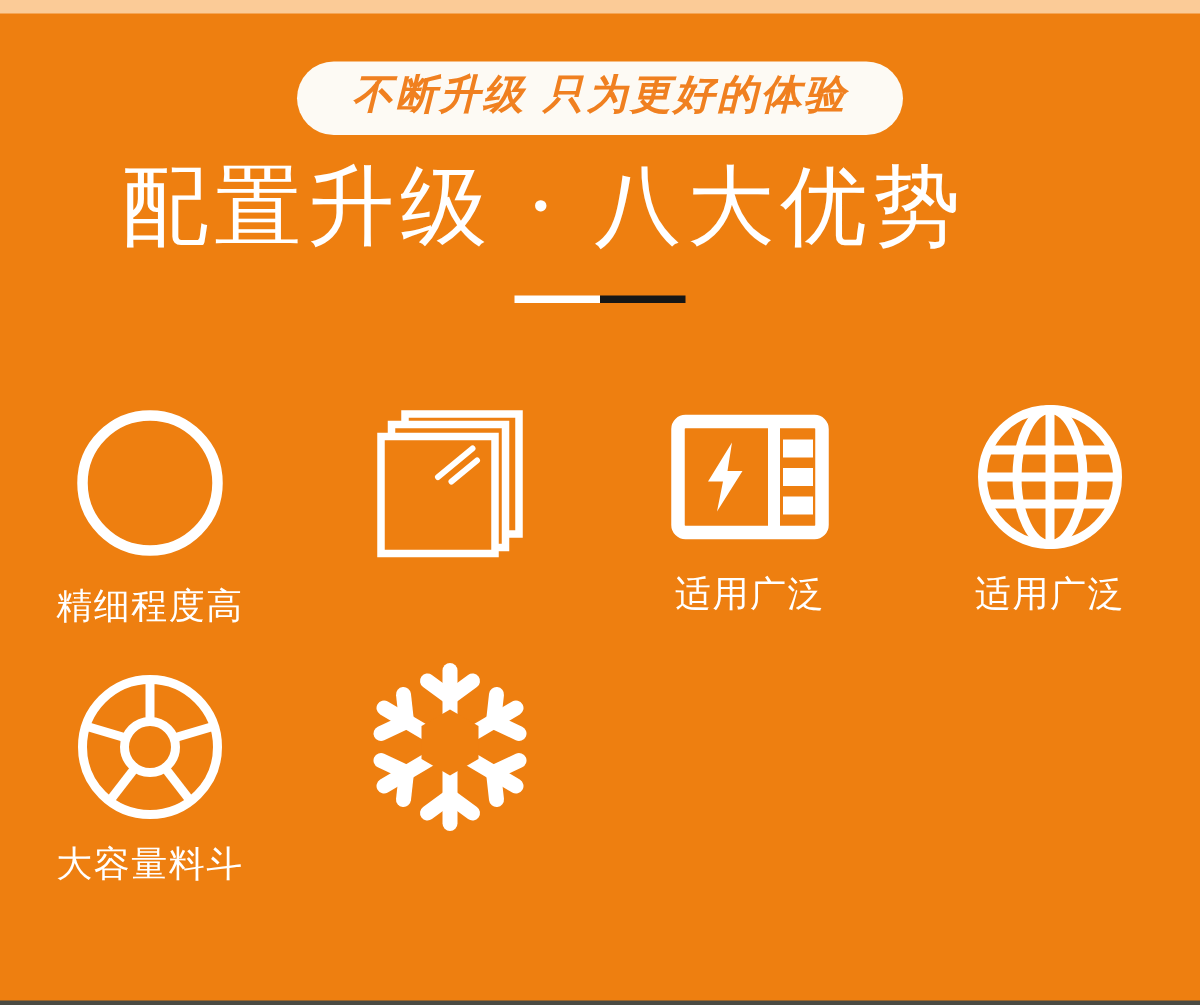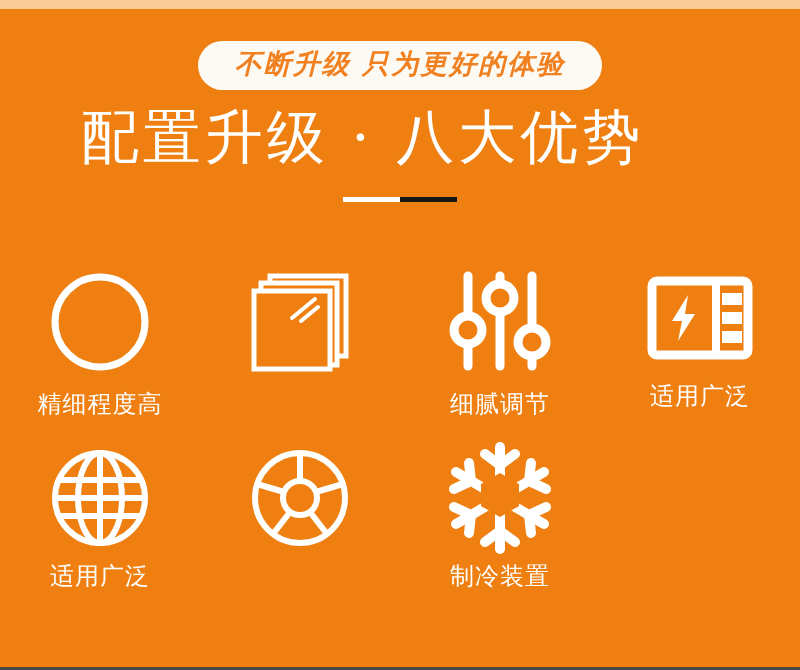"细腻调节" div.cell { html: <div> <div> <svg> <line></line> <line></line> <line></line> <circle></circle> <circle></circle> <circle></circle> </svg> </div> <div>细腻调节</div> </div> -> none }
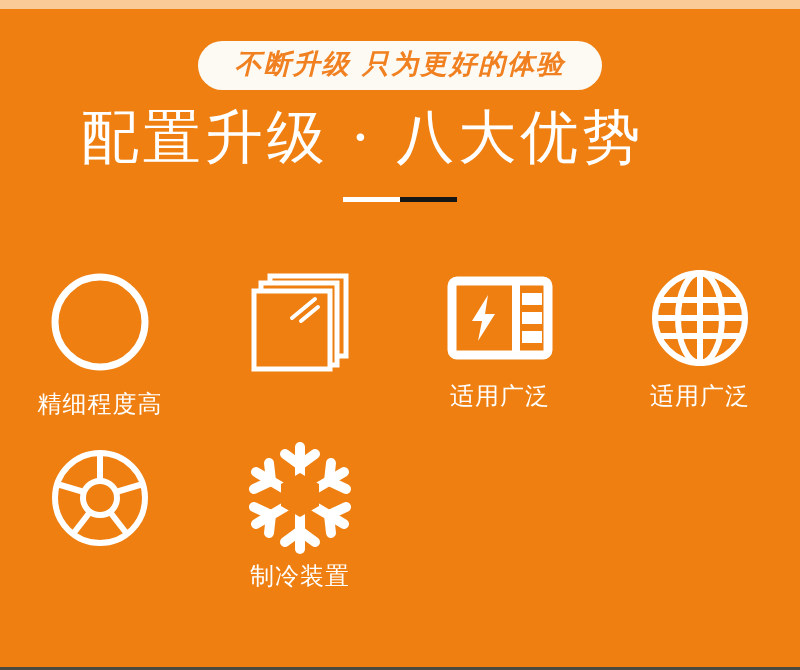"大容量料斗" div.cell-label { html: none -> <div>大容量料斗</div> }
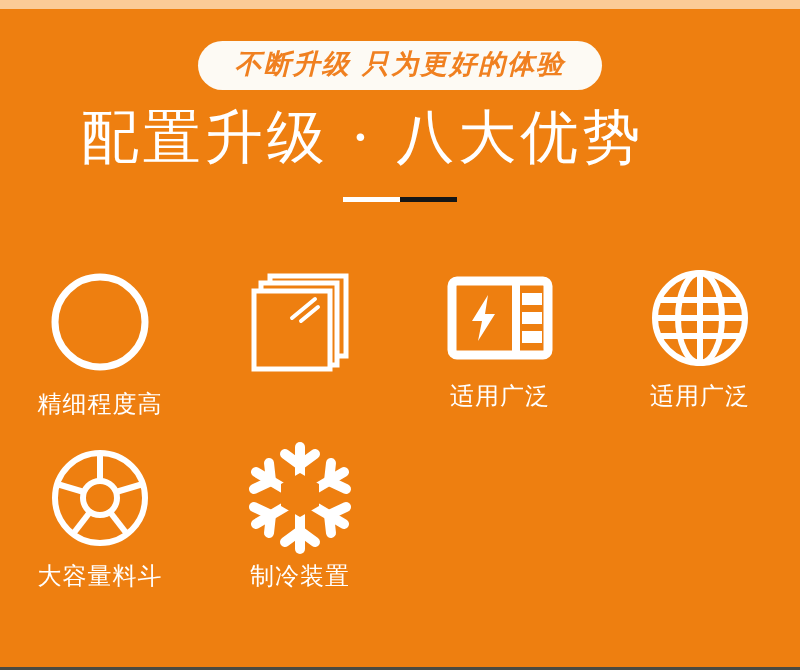"制冷装置" div.cell-label { html: <div>制冷装置</div> -> none }
